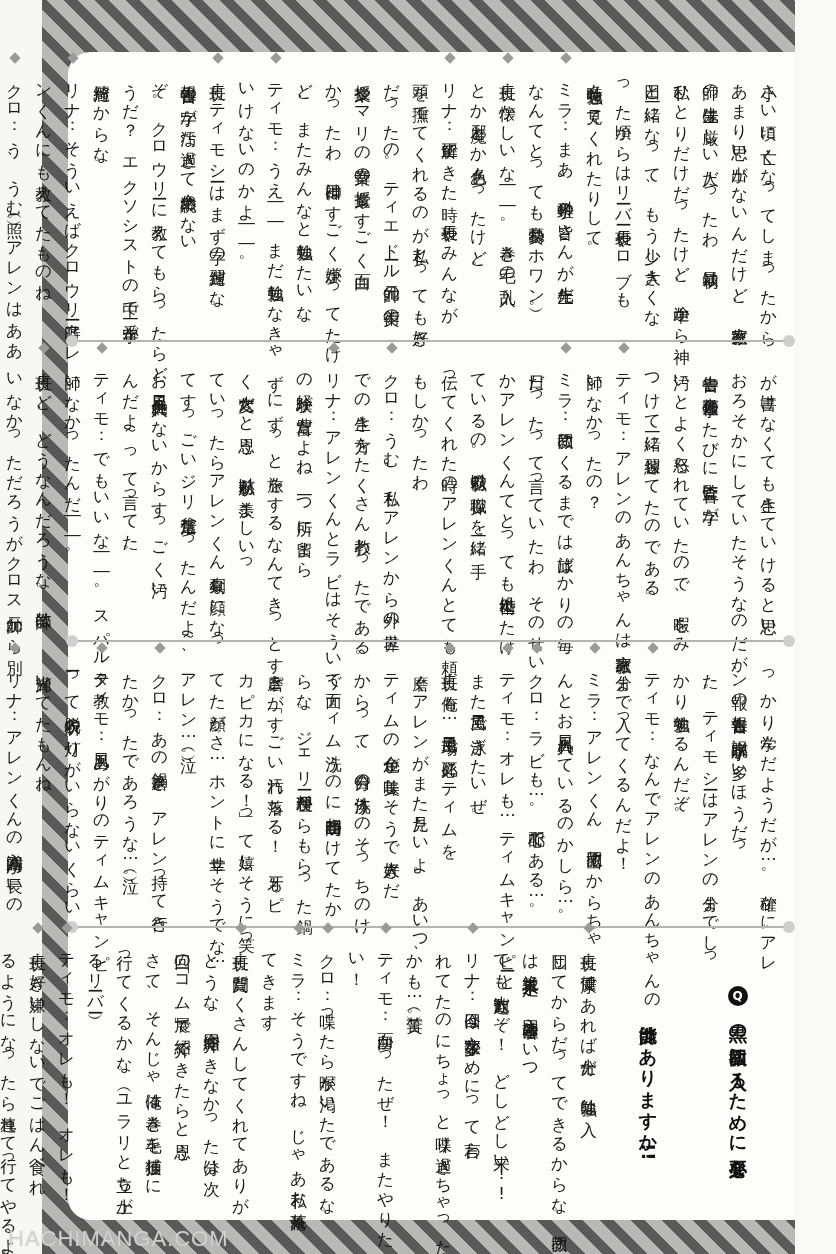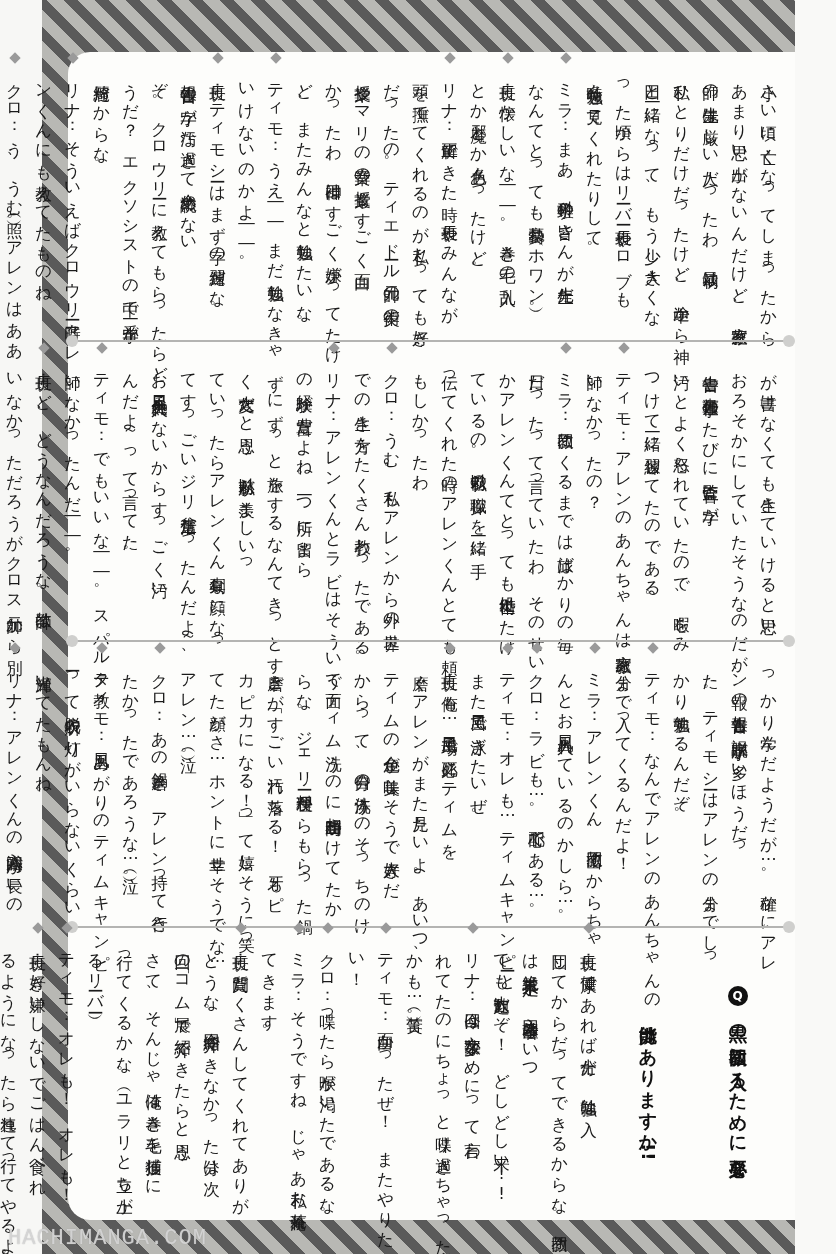"HACHIMANGA.COM" .watermark { font-family: Liberation Mono, monospace -> Liberation Sans, sans-serif }
